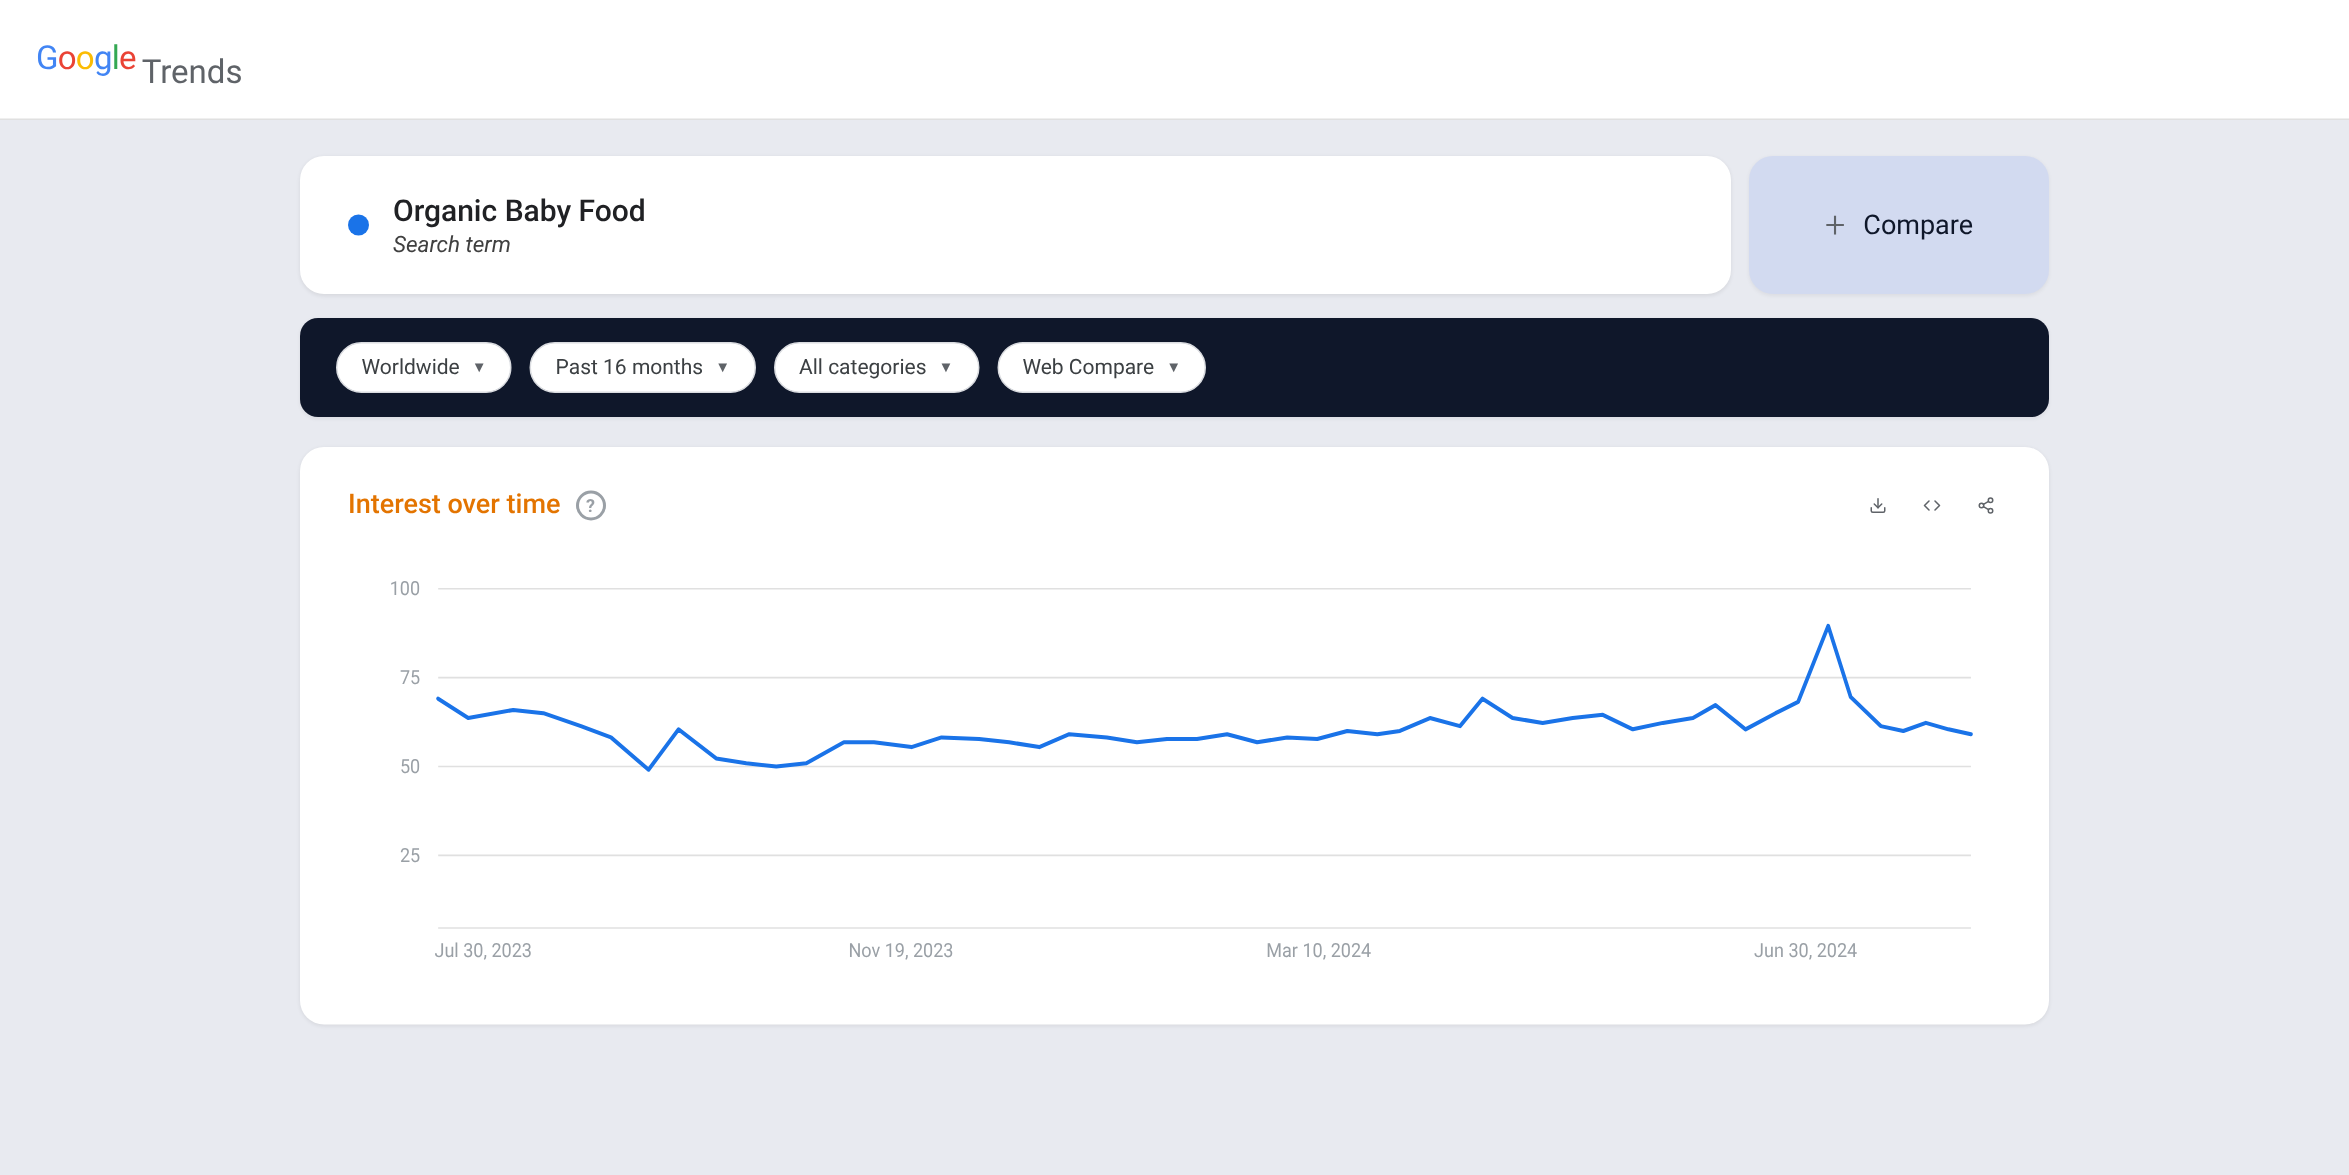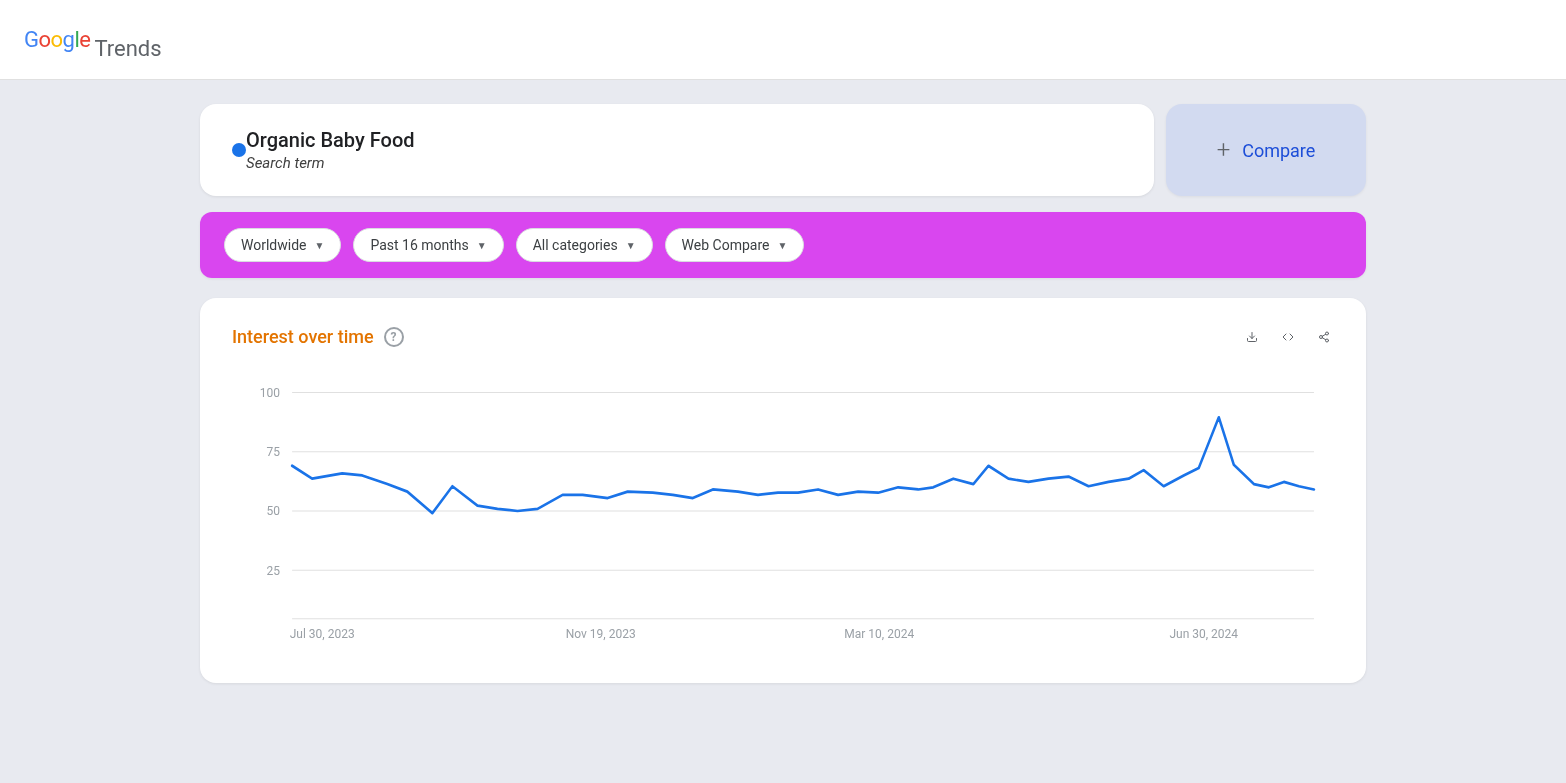"Organic Baby Food" .search-card { gap: none -> 16px }
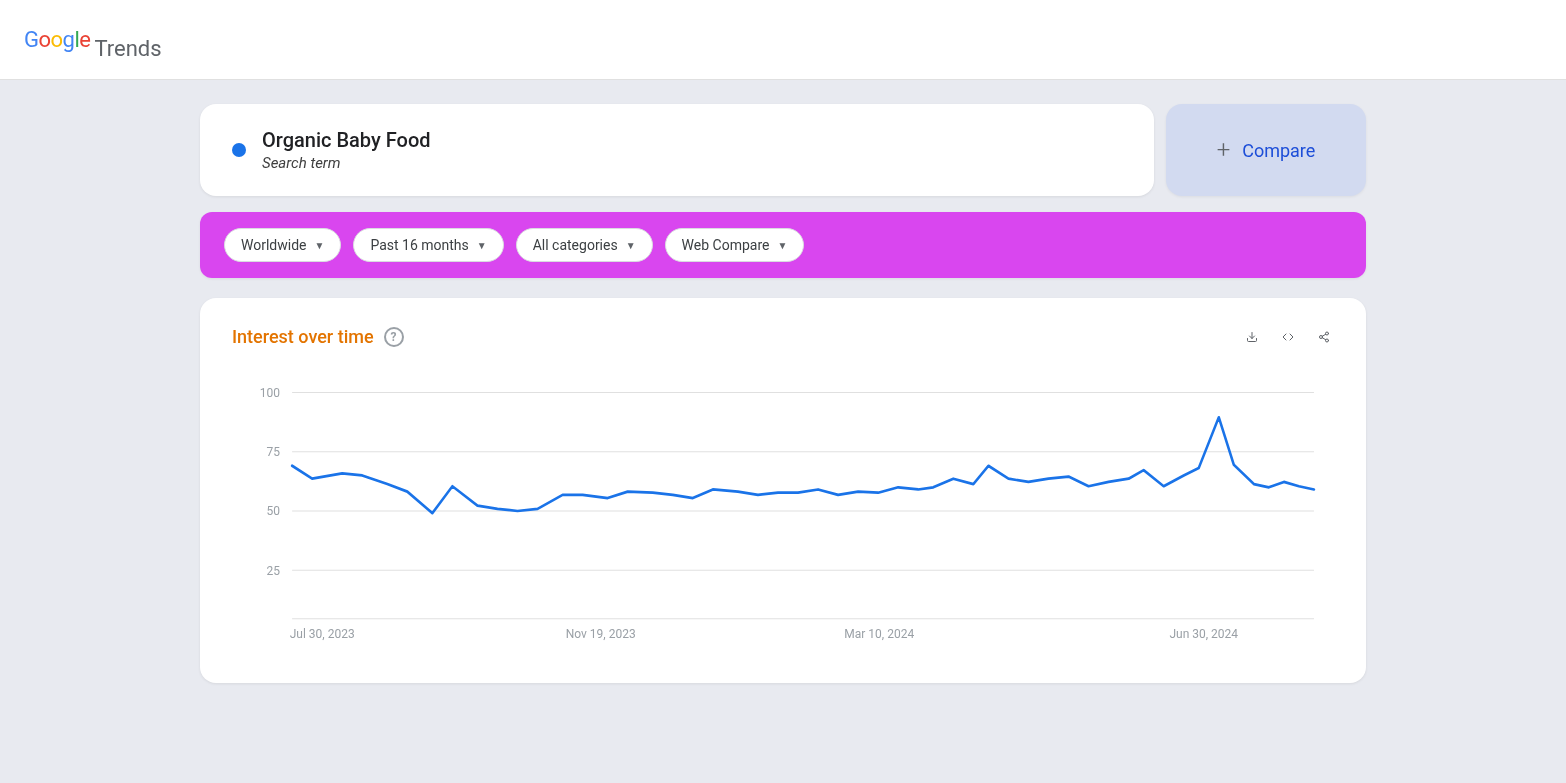"Compare" .compare-label { color: #1d4ed8 -> #0f172a }
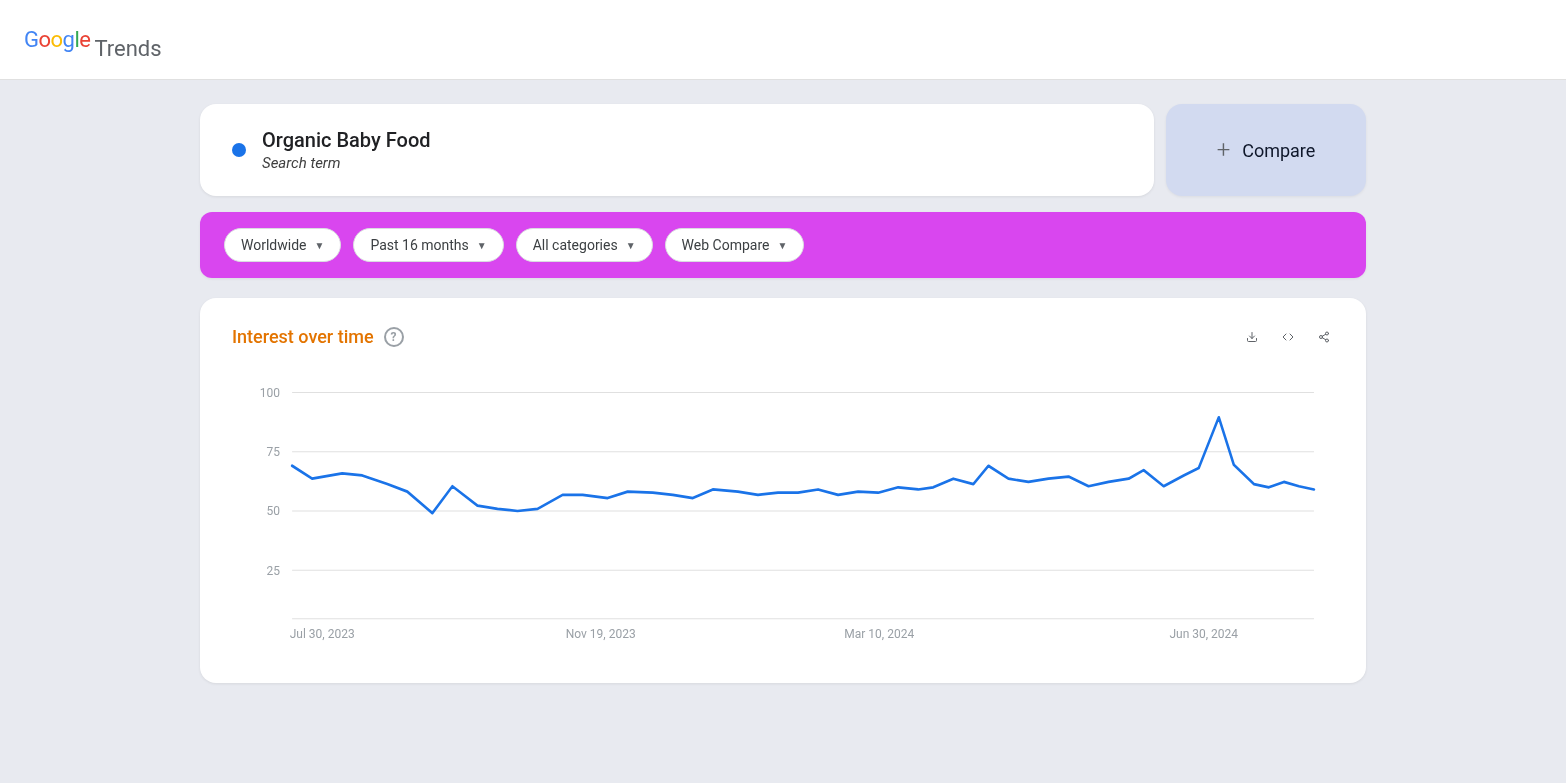"Worldwide" .filters { background: #d946ef -> #0f172a }
